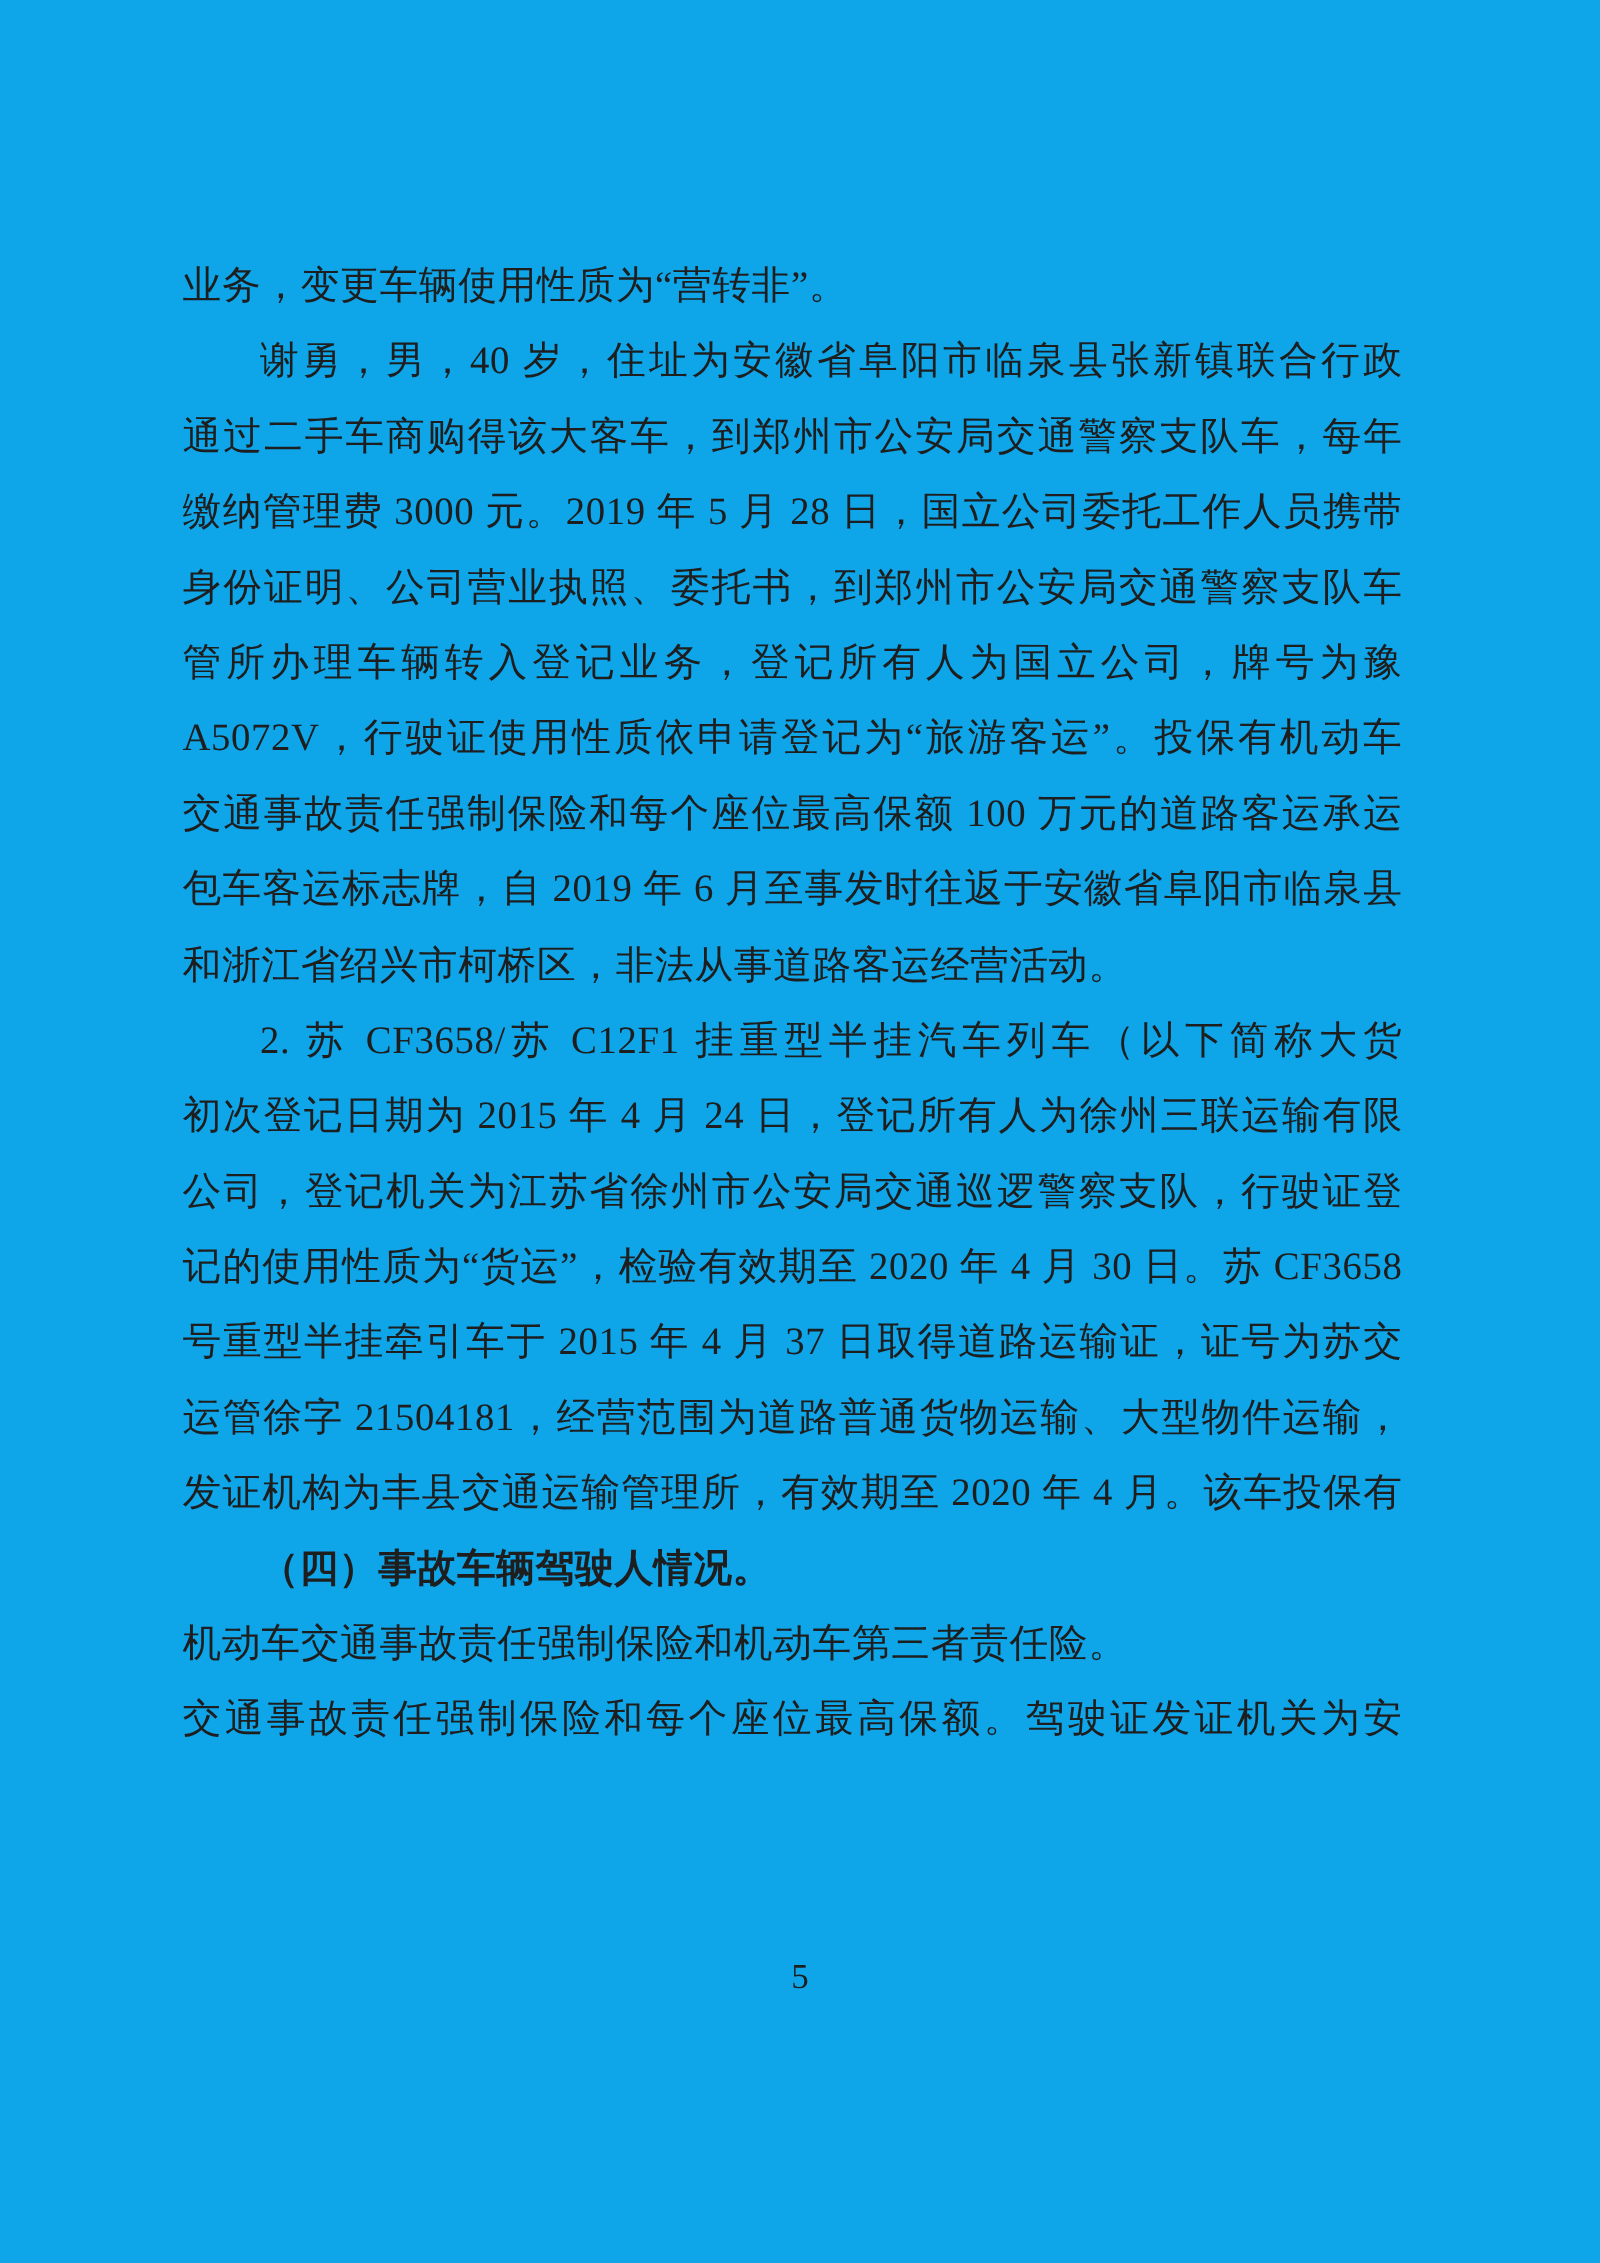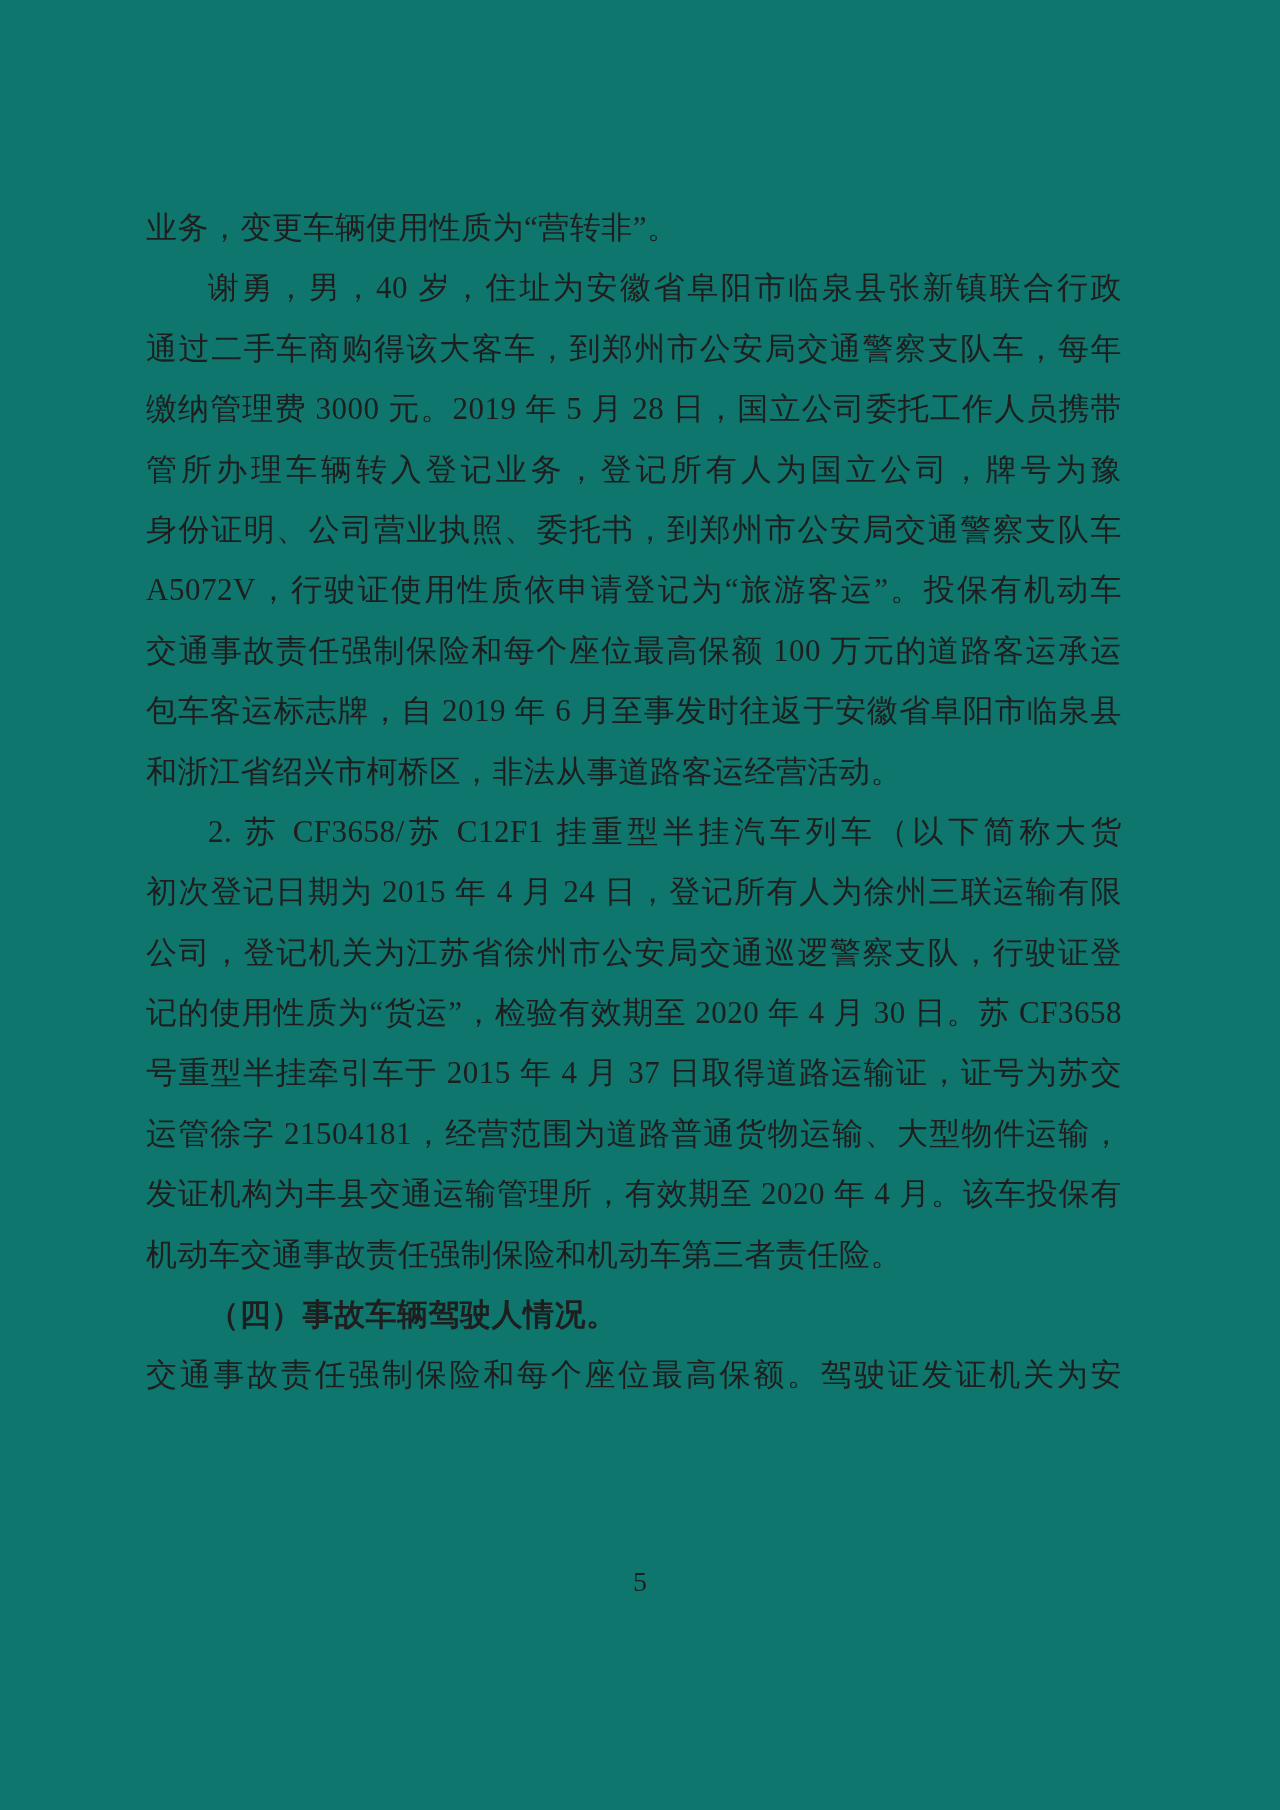"业务，变更车辆使用性质为“营转非”。" .page { background: #0f766e -> #0ea5e9 }
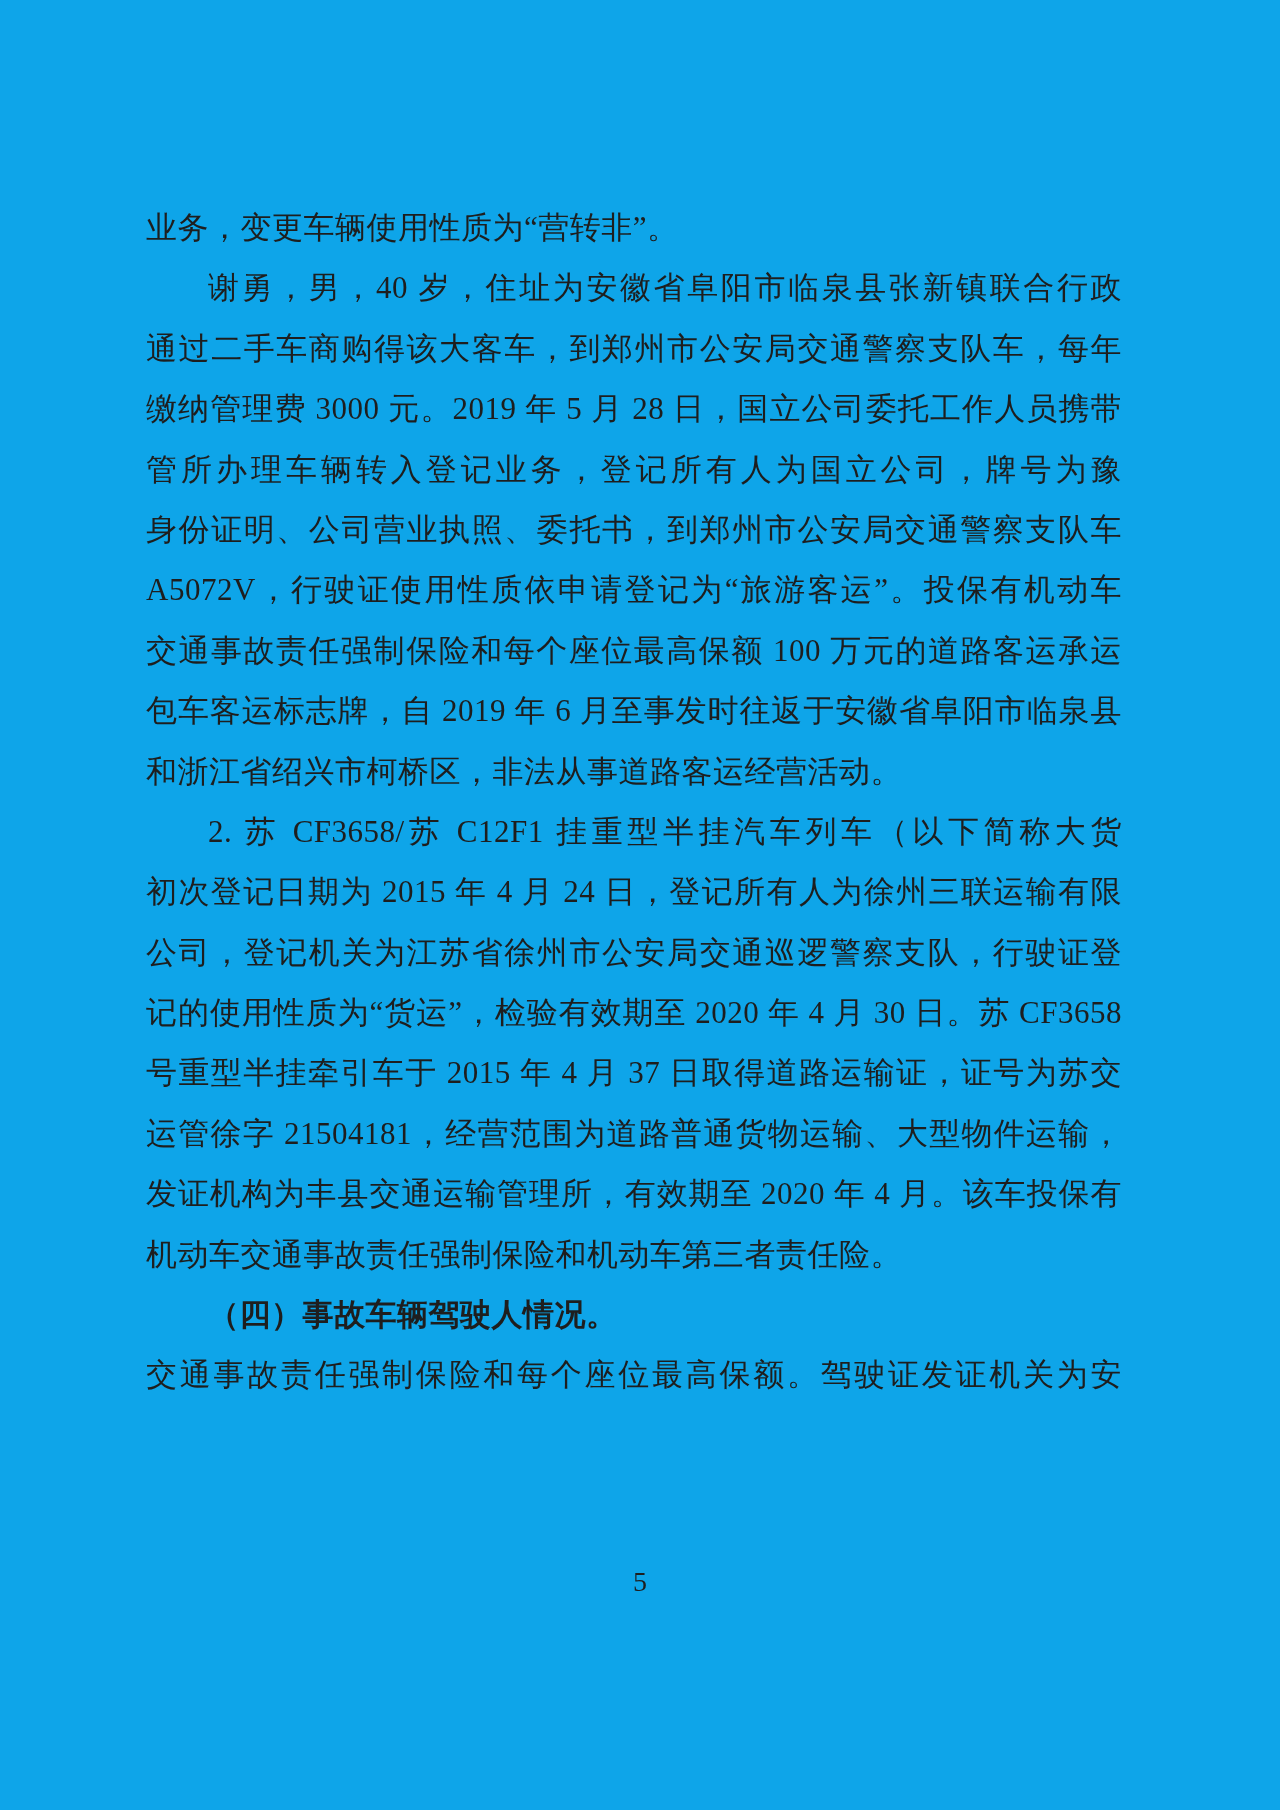"管所办理车辆转入登记业务，登记所有人为国立公司，牌号为豫" div.line { order: before "身份证明、公司营业执照、委托书，到郑州市公安局交通警察支队车" -> after "身份证明、公司营业执照、委托书，到郑州市公安局交通警察支队车" }
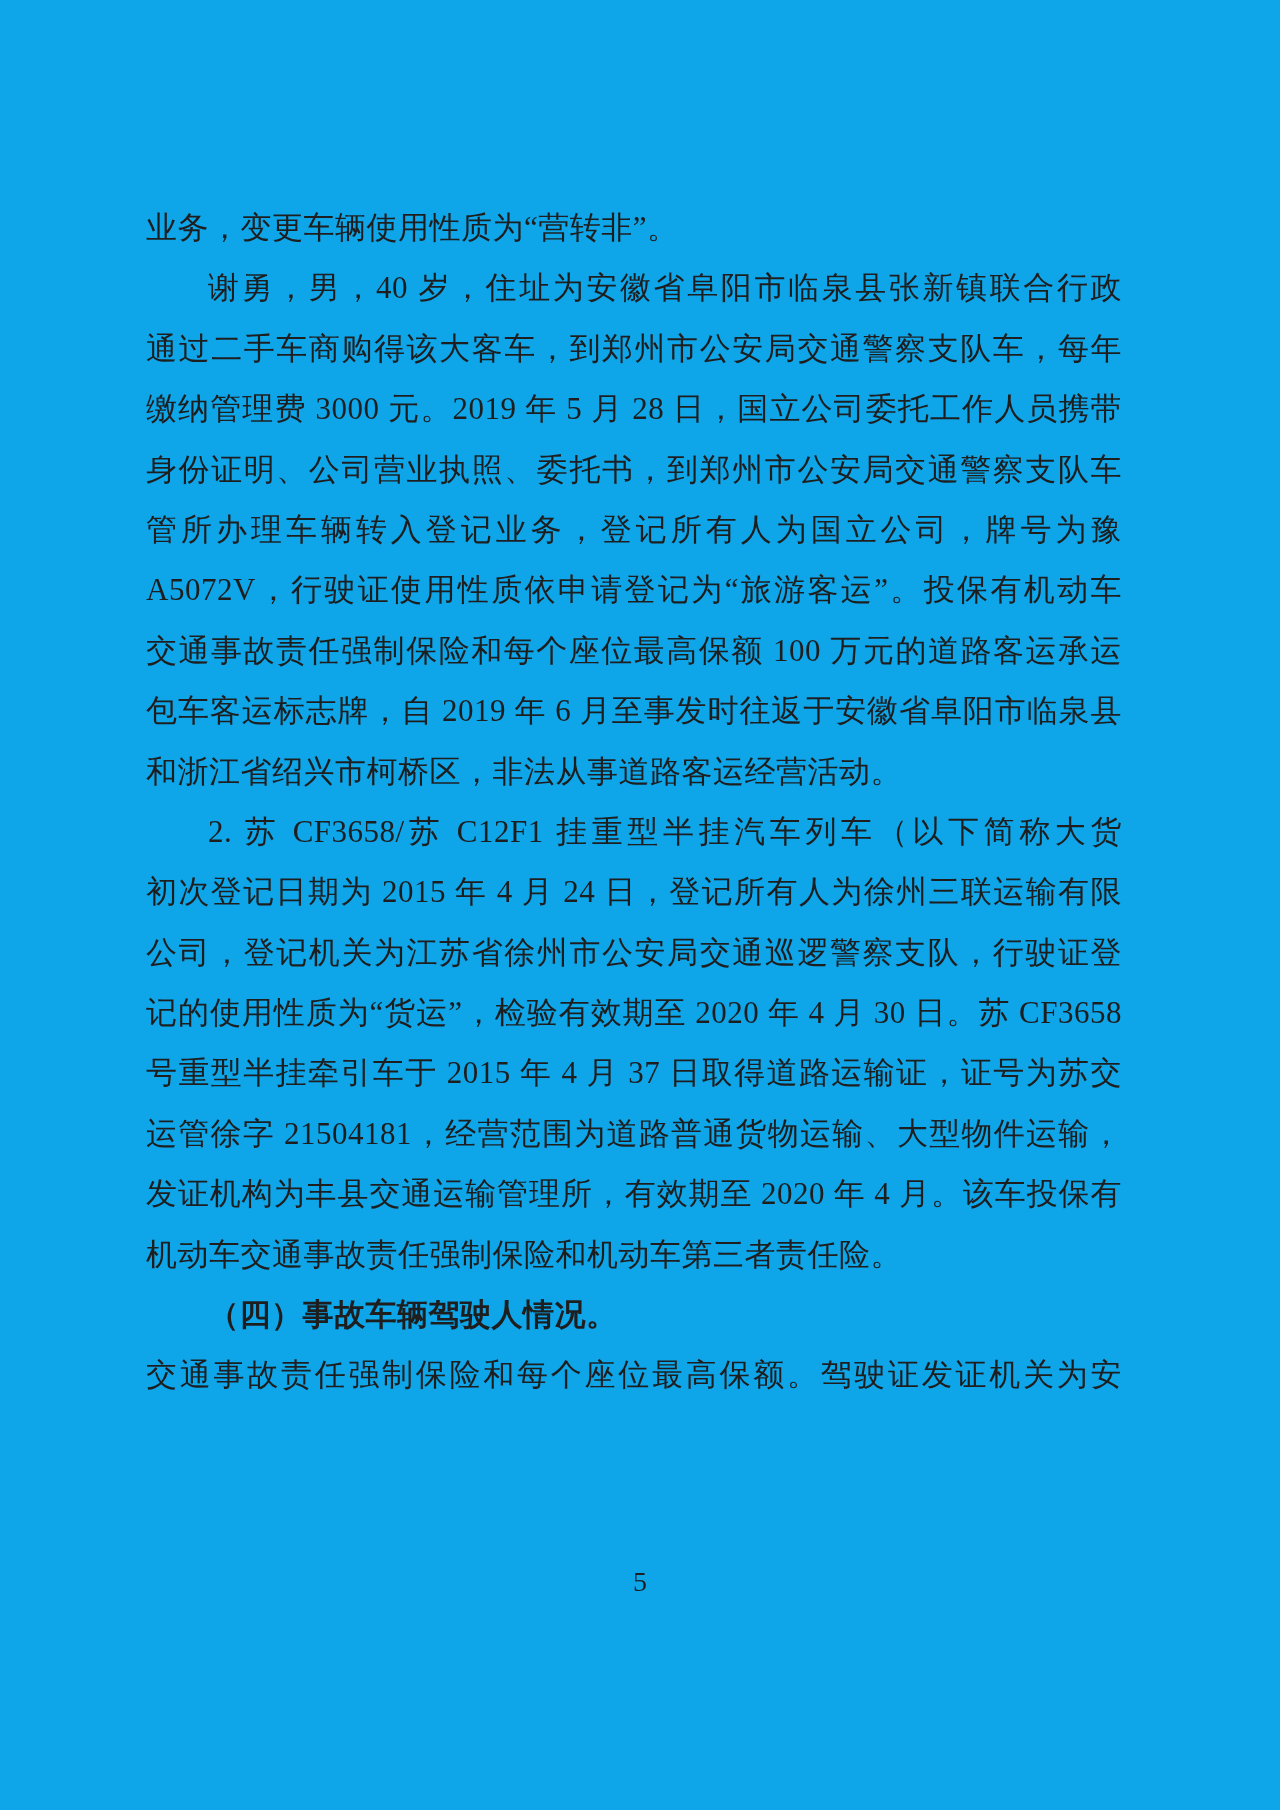"机动车交通事故责任强制保险和机动车第三者责任险。" div.line { order: before "（四）事故车辆驾驶人情况。" -> after "（四）事故车辆驾驶人情况。" }
